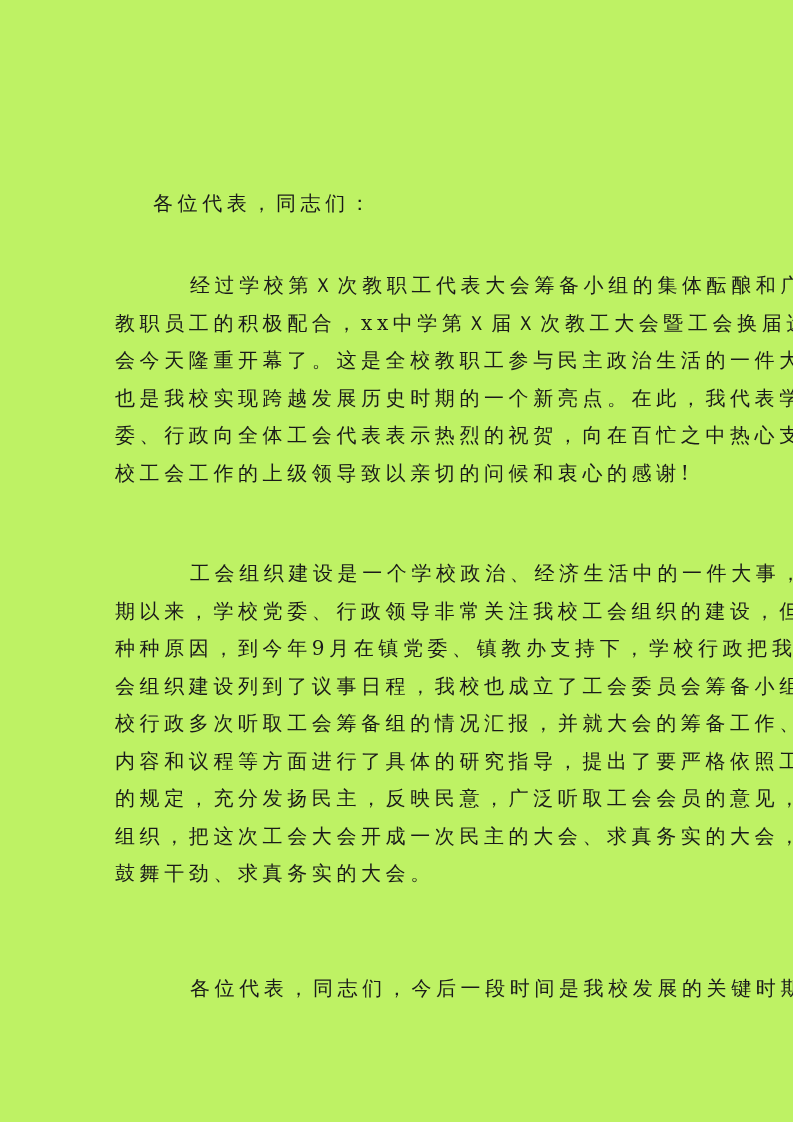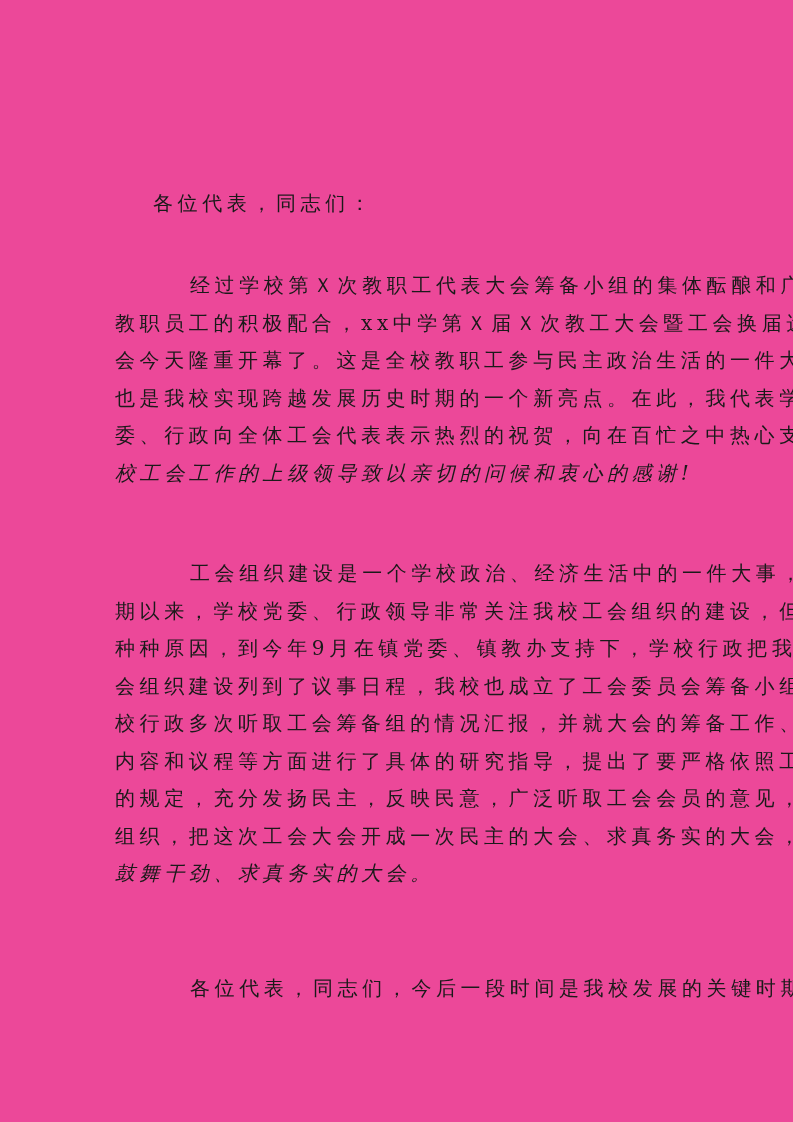"各位代表，同志们：" .page { background: #ec4899 -> #bef264 }
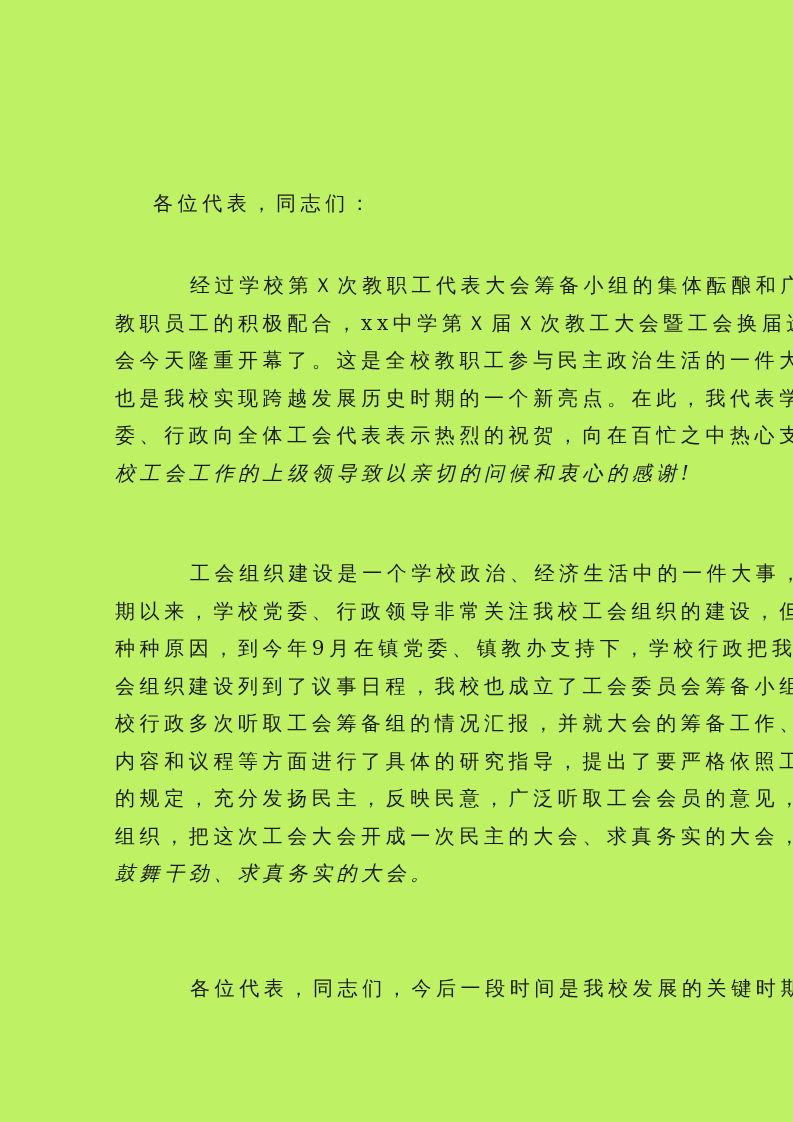"校工会工作的上级领导致以亲切的问候和衷心的感谢!" .line.last { font-style: italic -> none }
